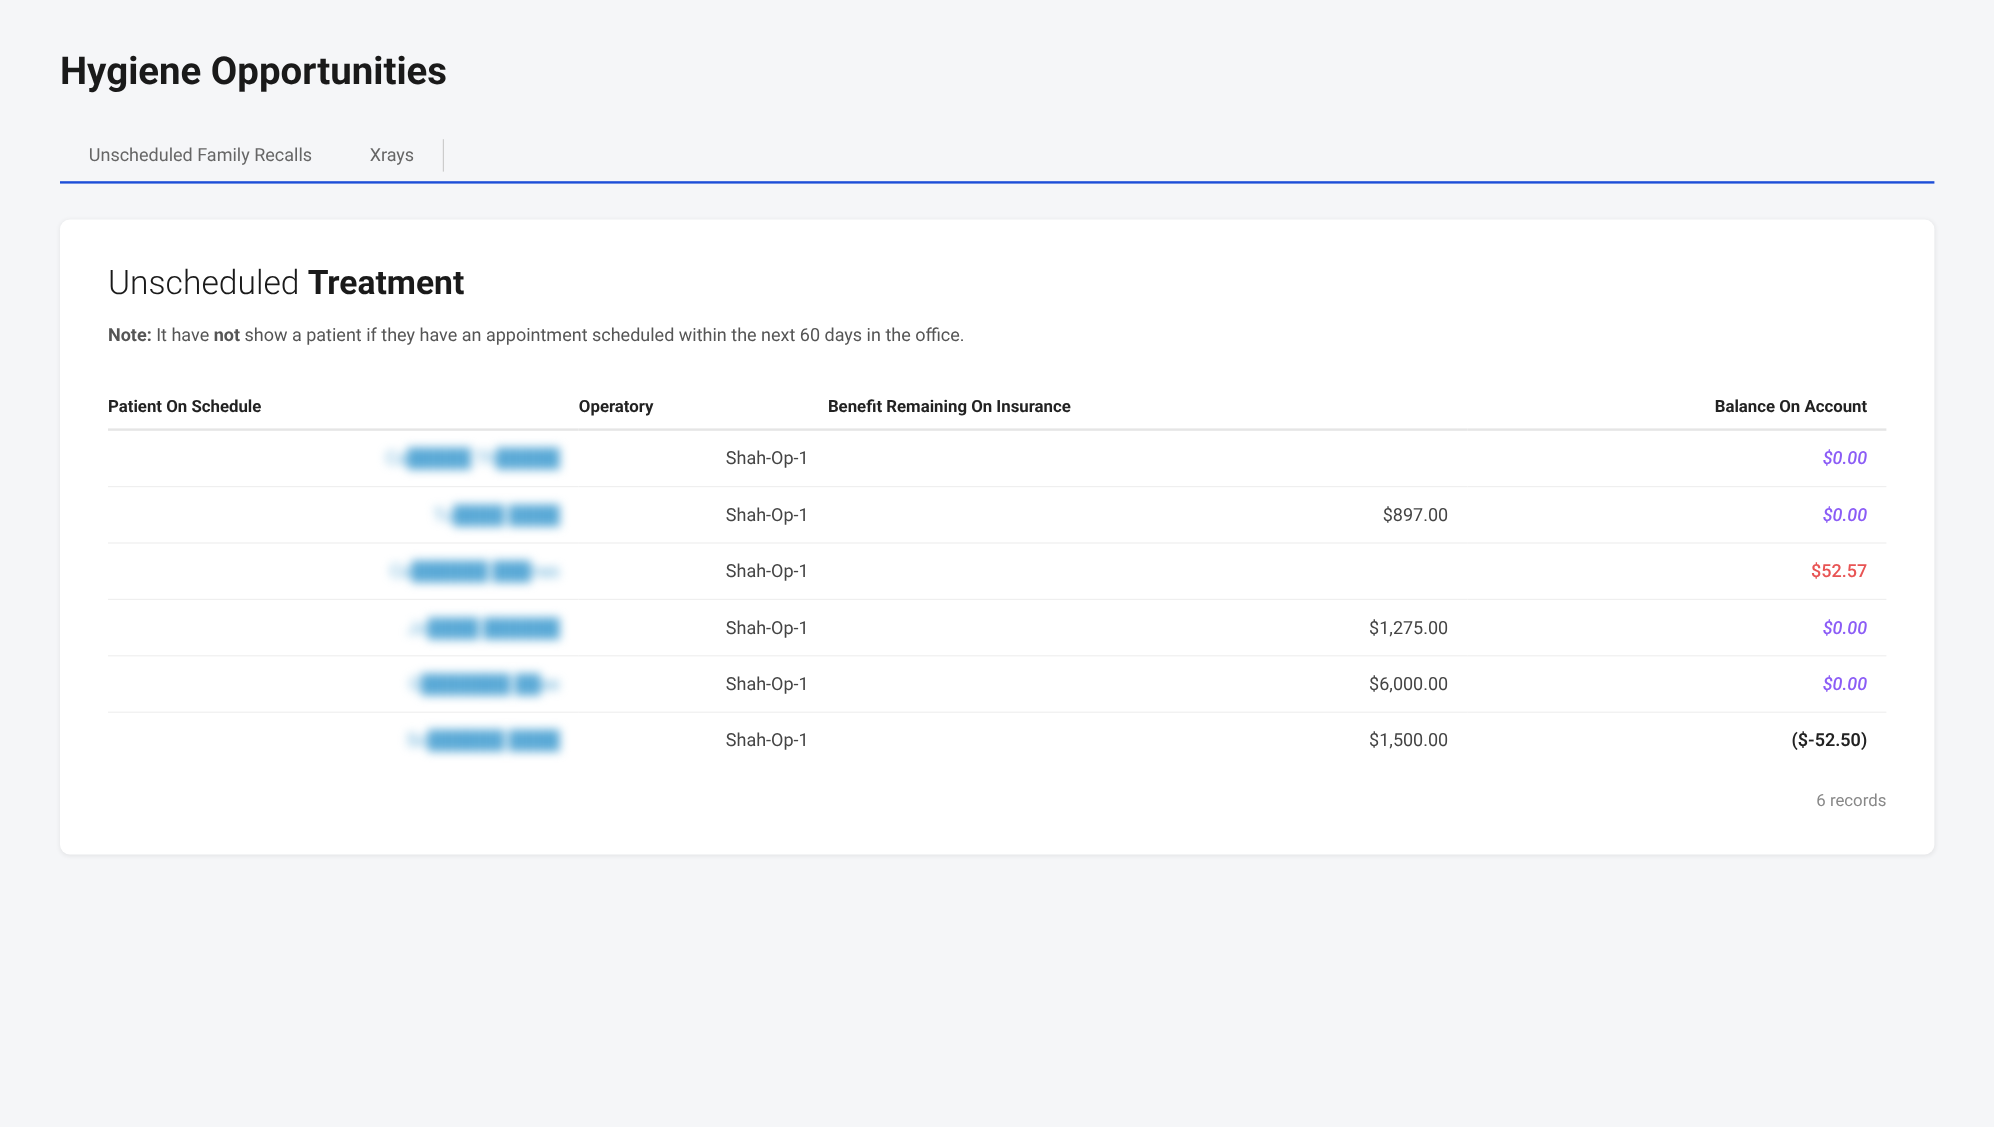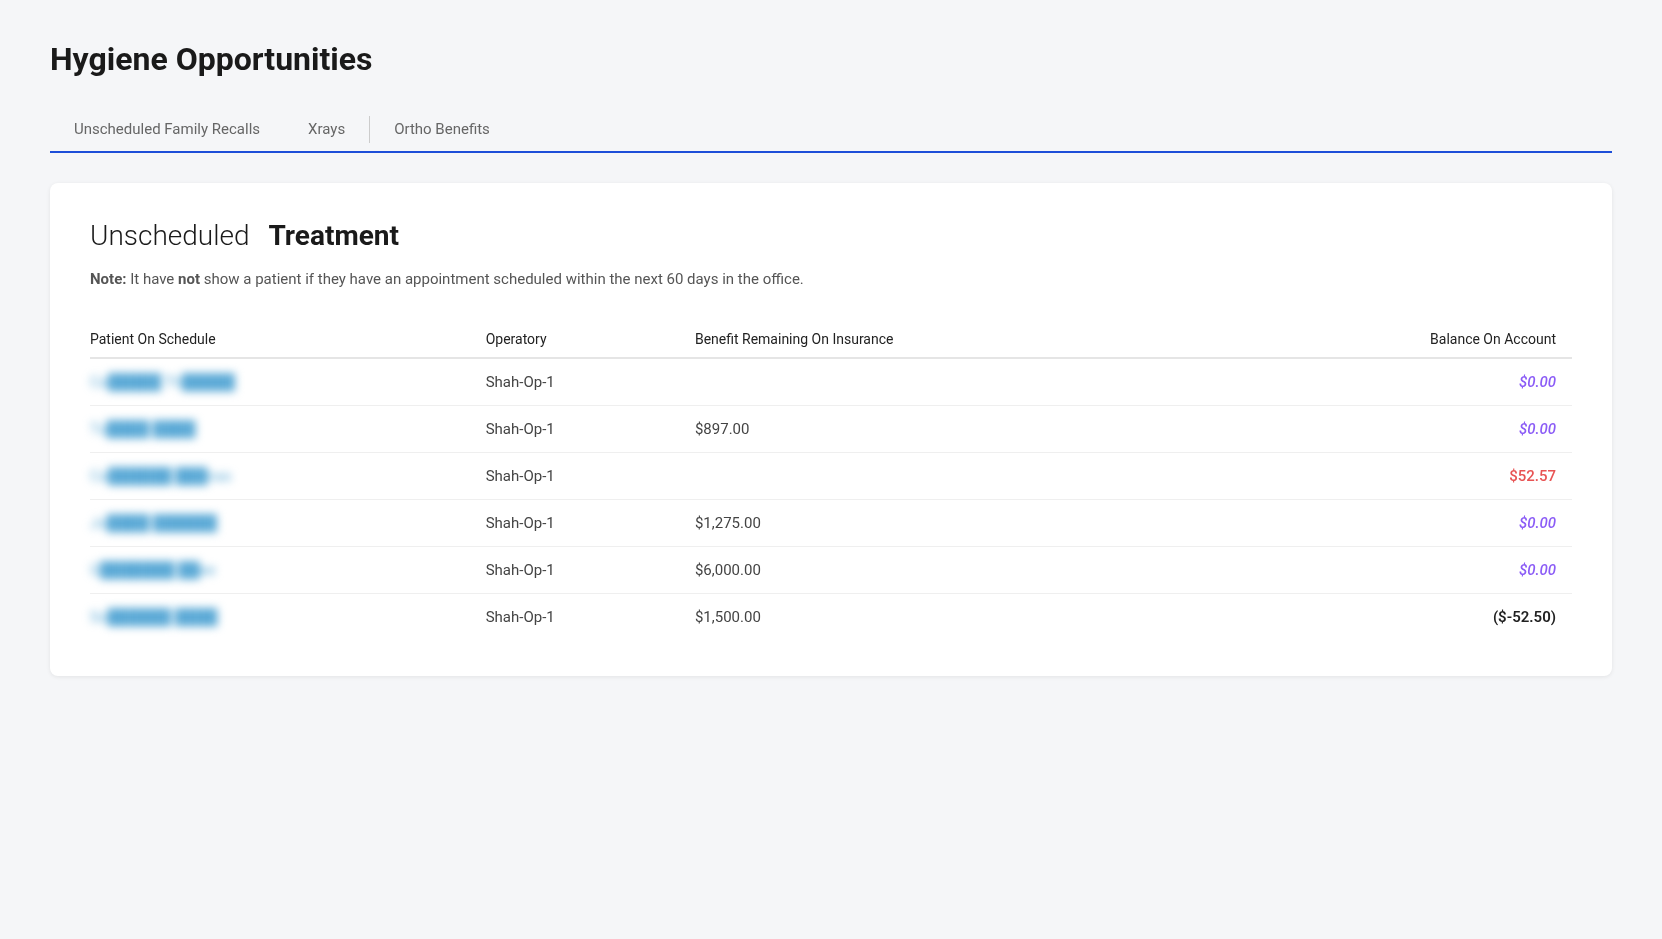"Ortho Benefits" div.tab { html: <div>Ortho Benefits</div> -> none }
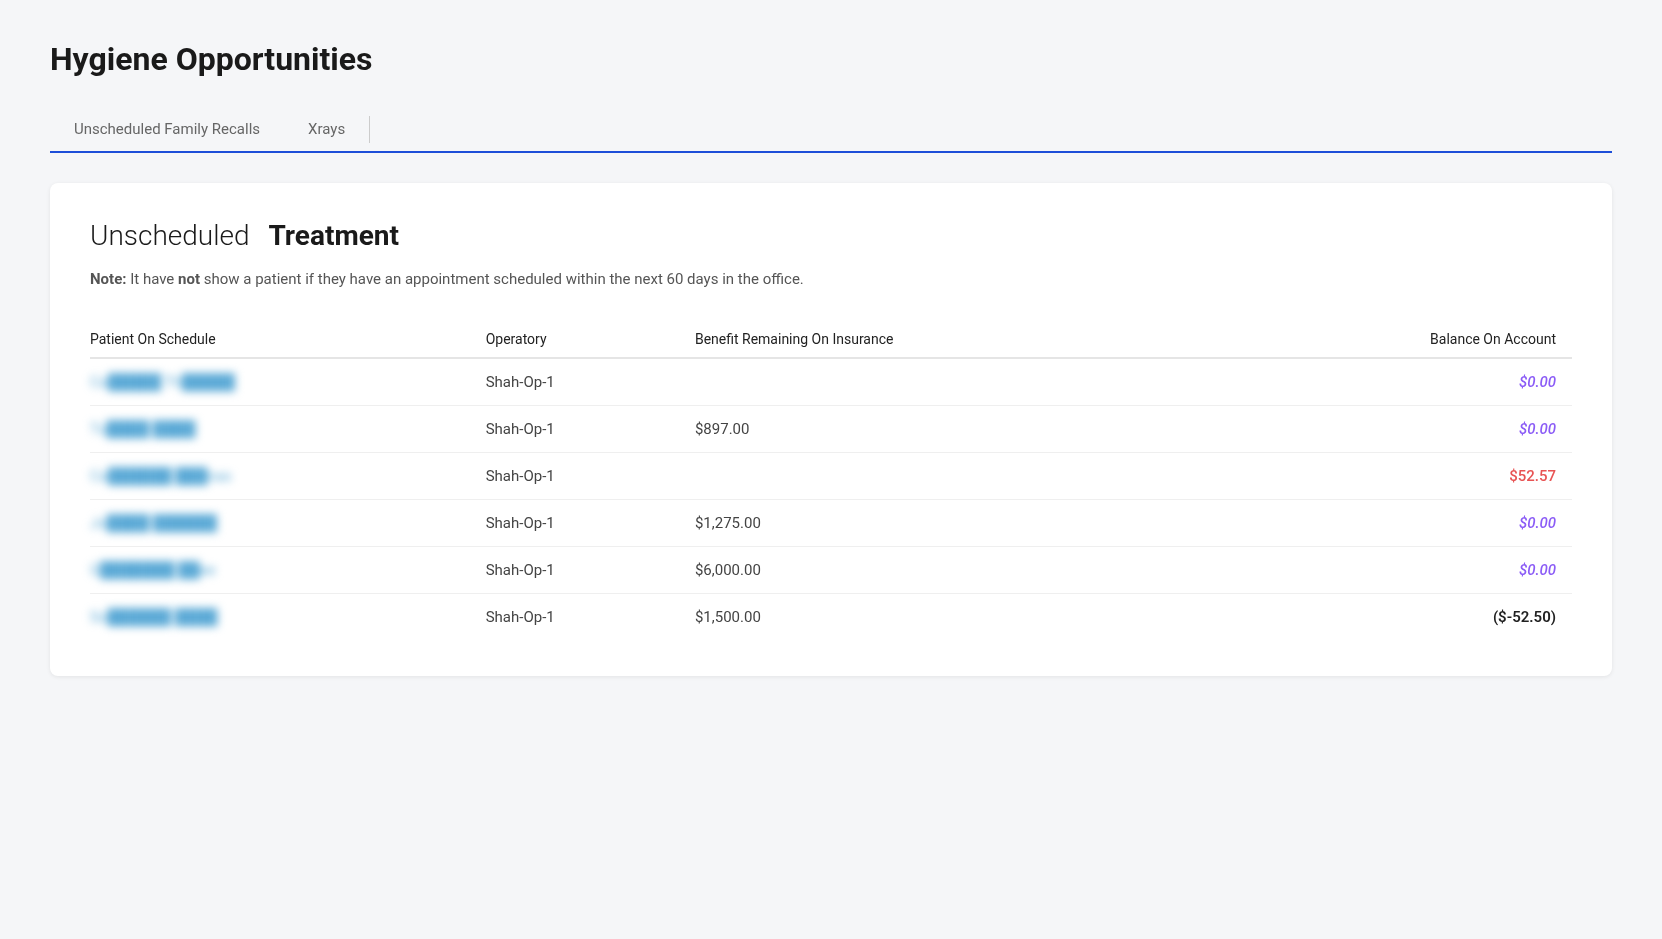"Treatment" .section-title strong { margin-left: 12px -> none }
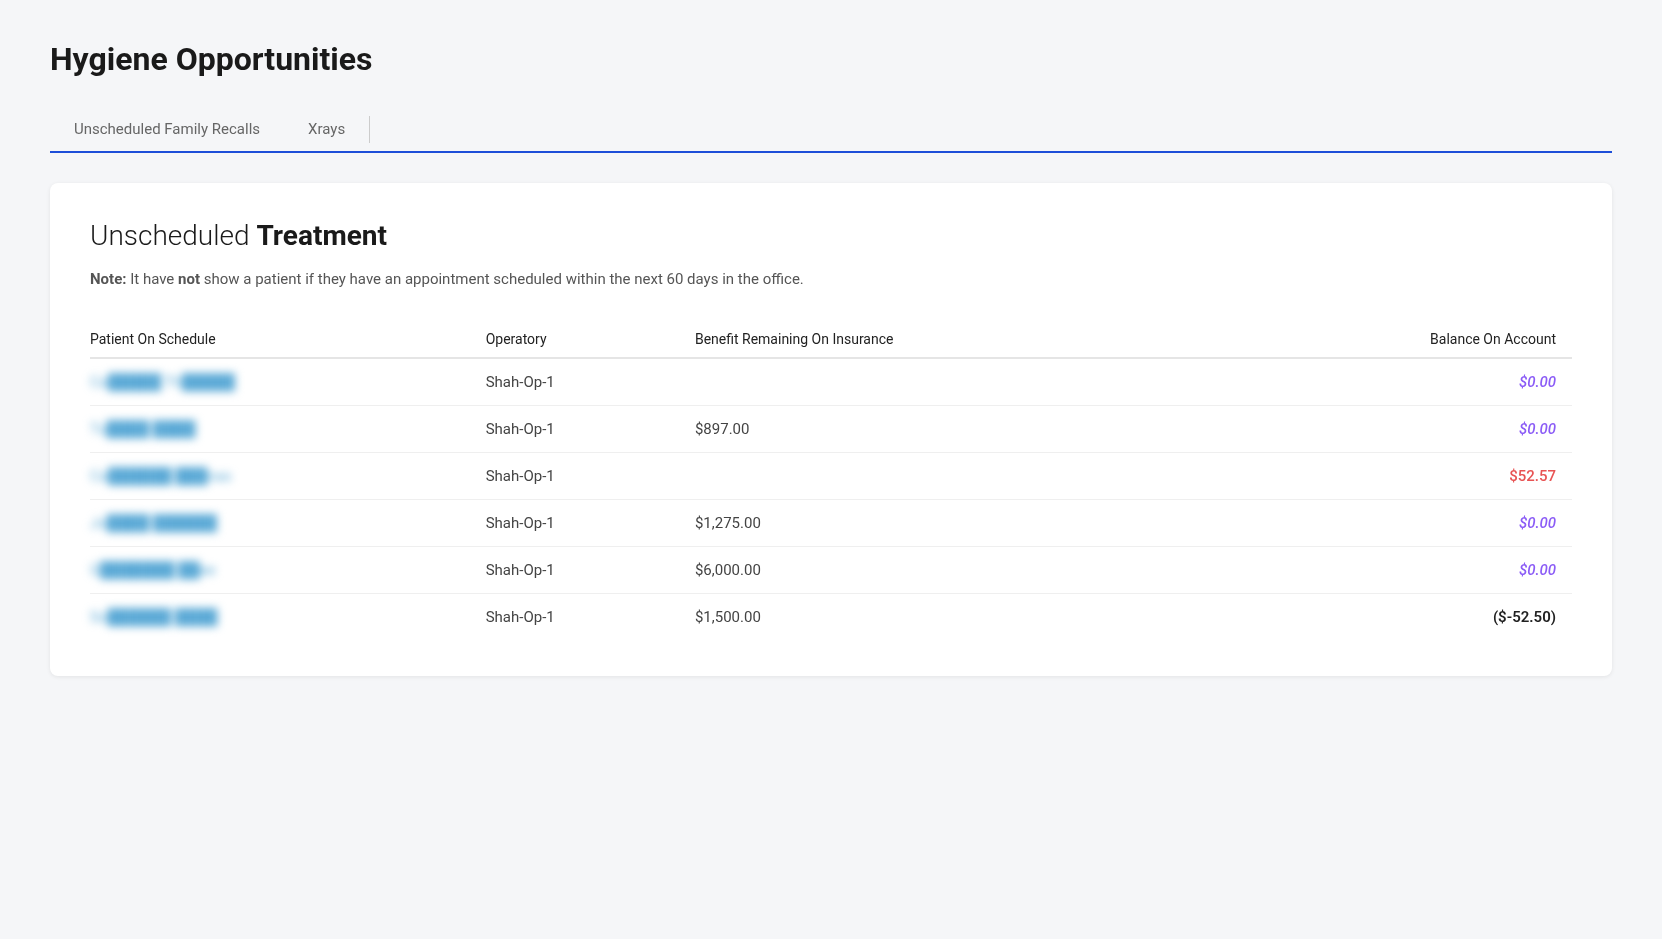"Patient On Schedule" thead tr th { font-weight: 400 -> 700 }
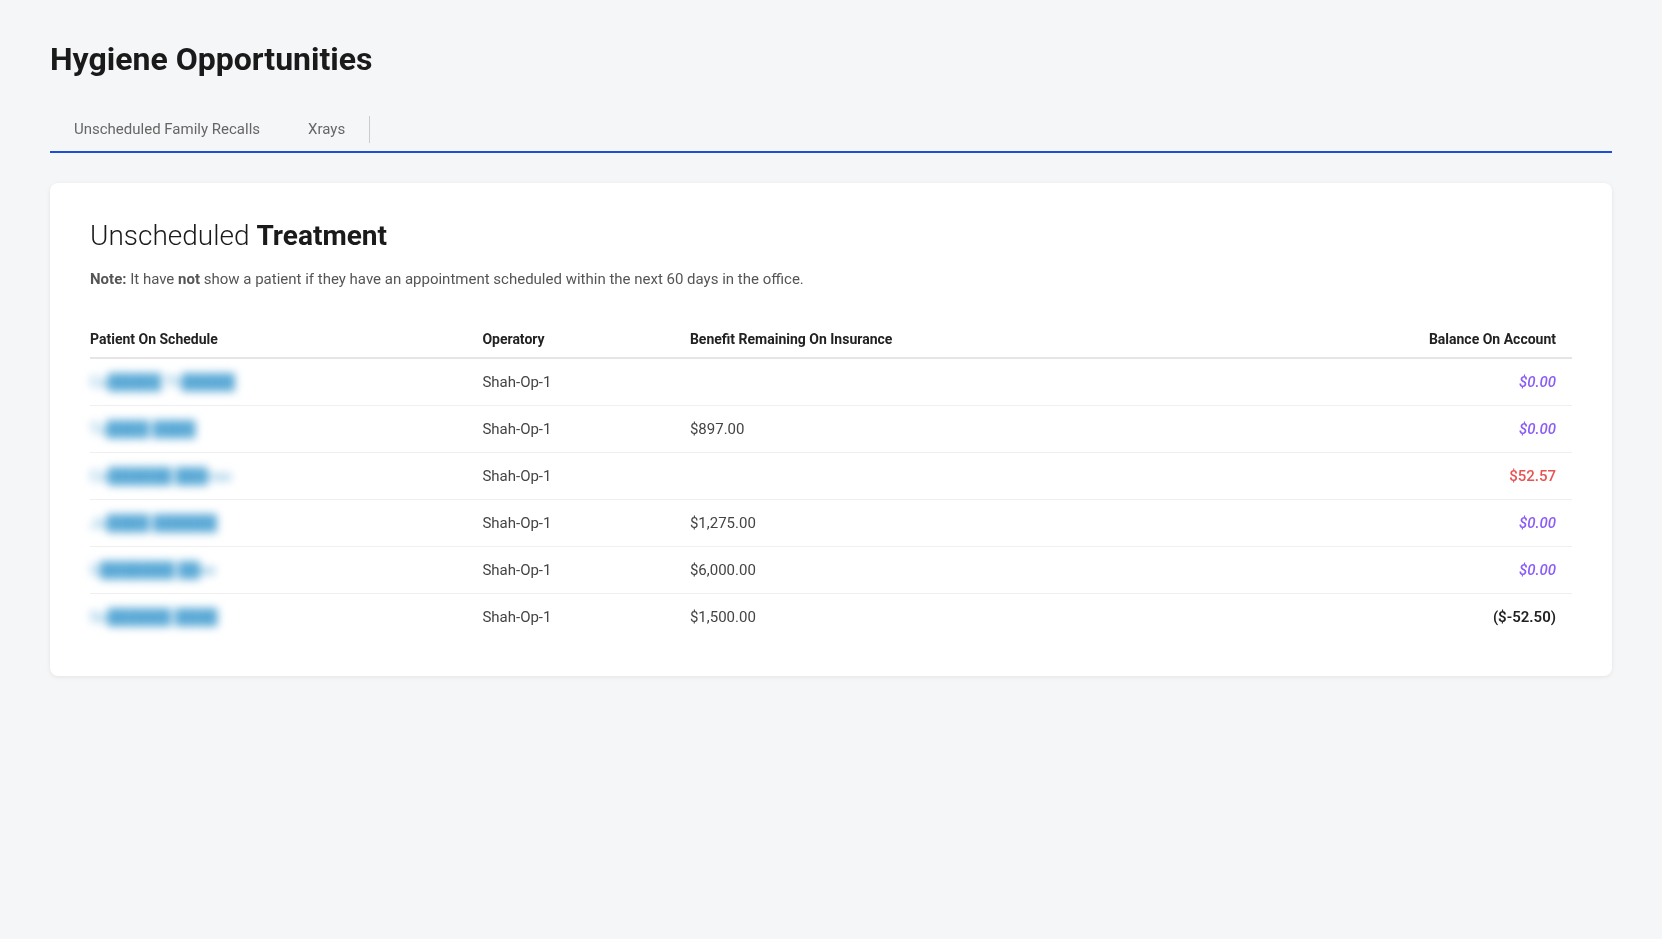"Shah-Op-1" tbody tr td { text-align: none -> right }
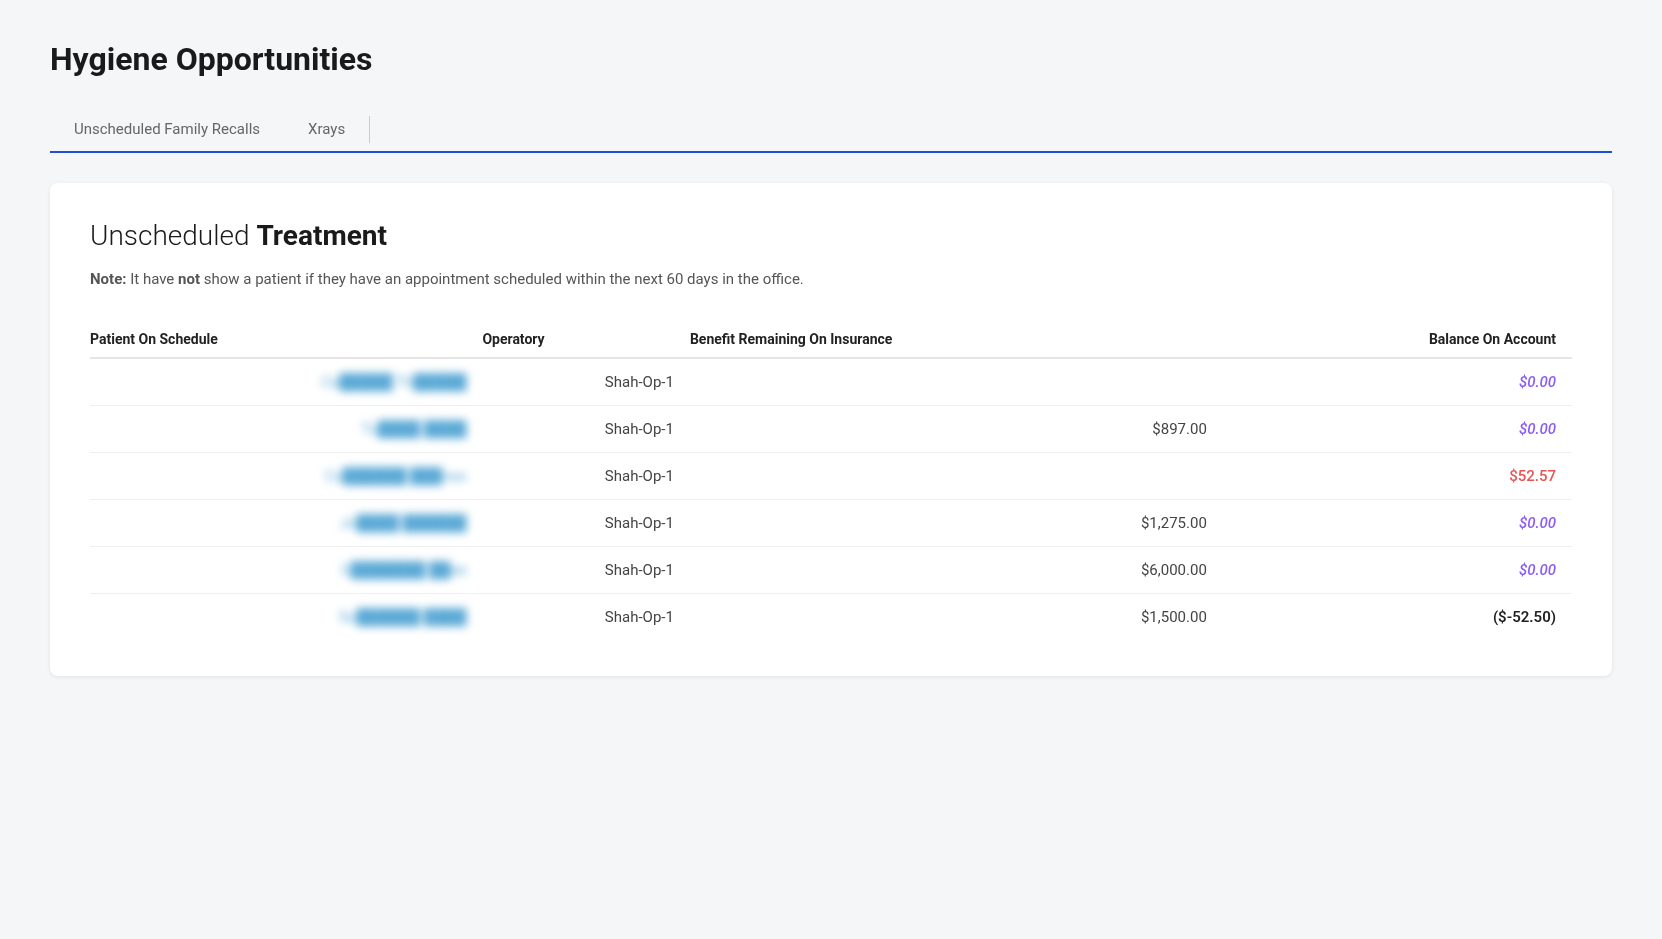"6 records" div.records-count { html: none -> <div>6 records</div> }
